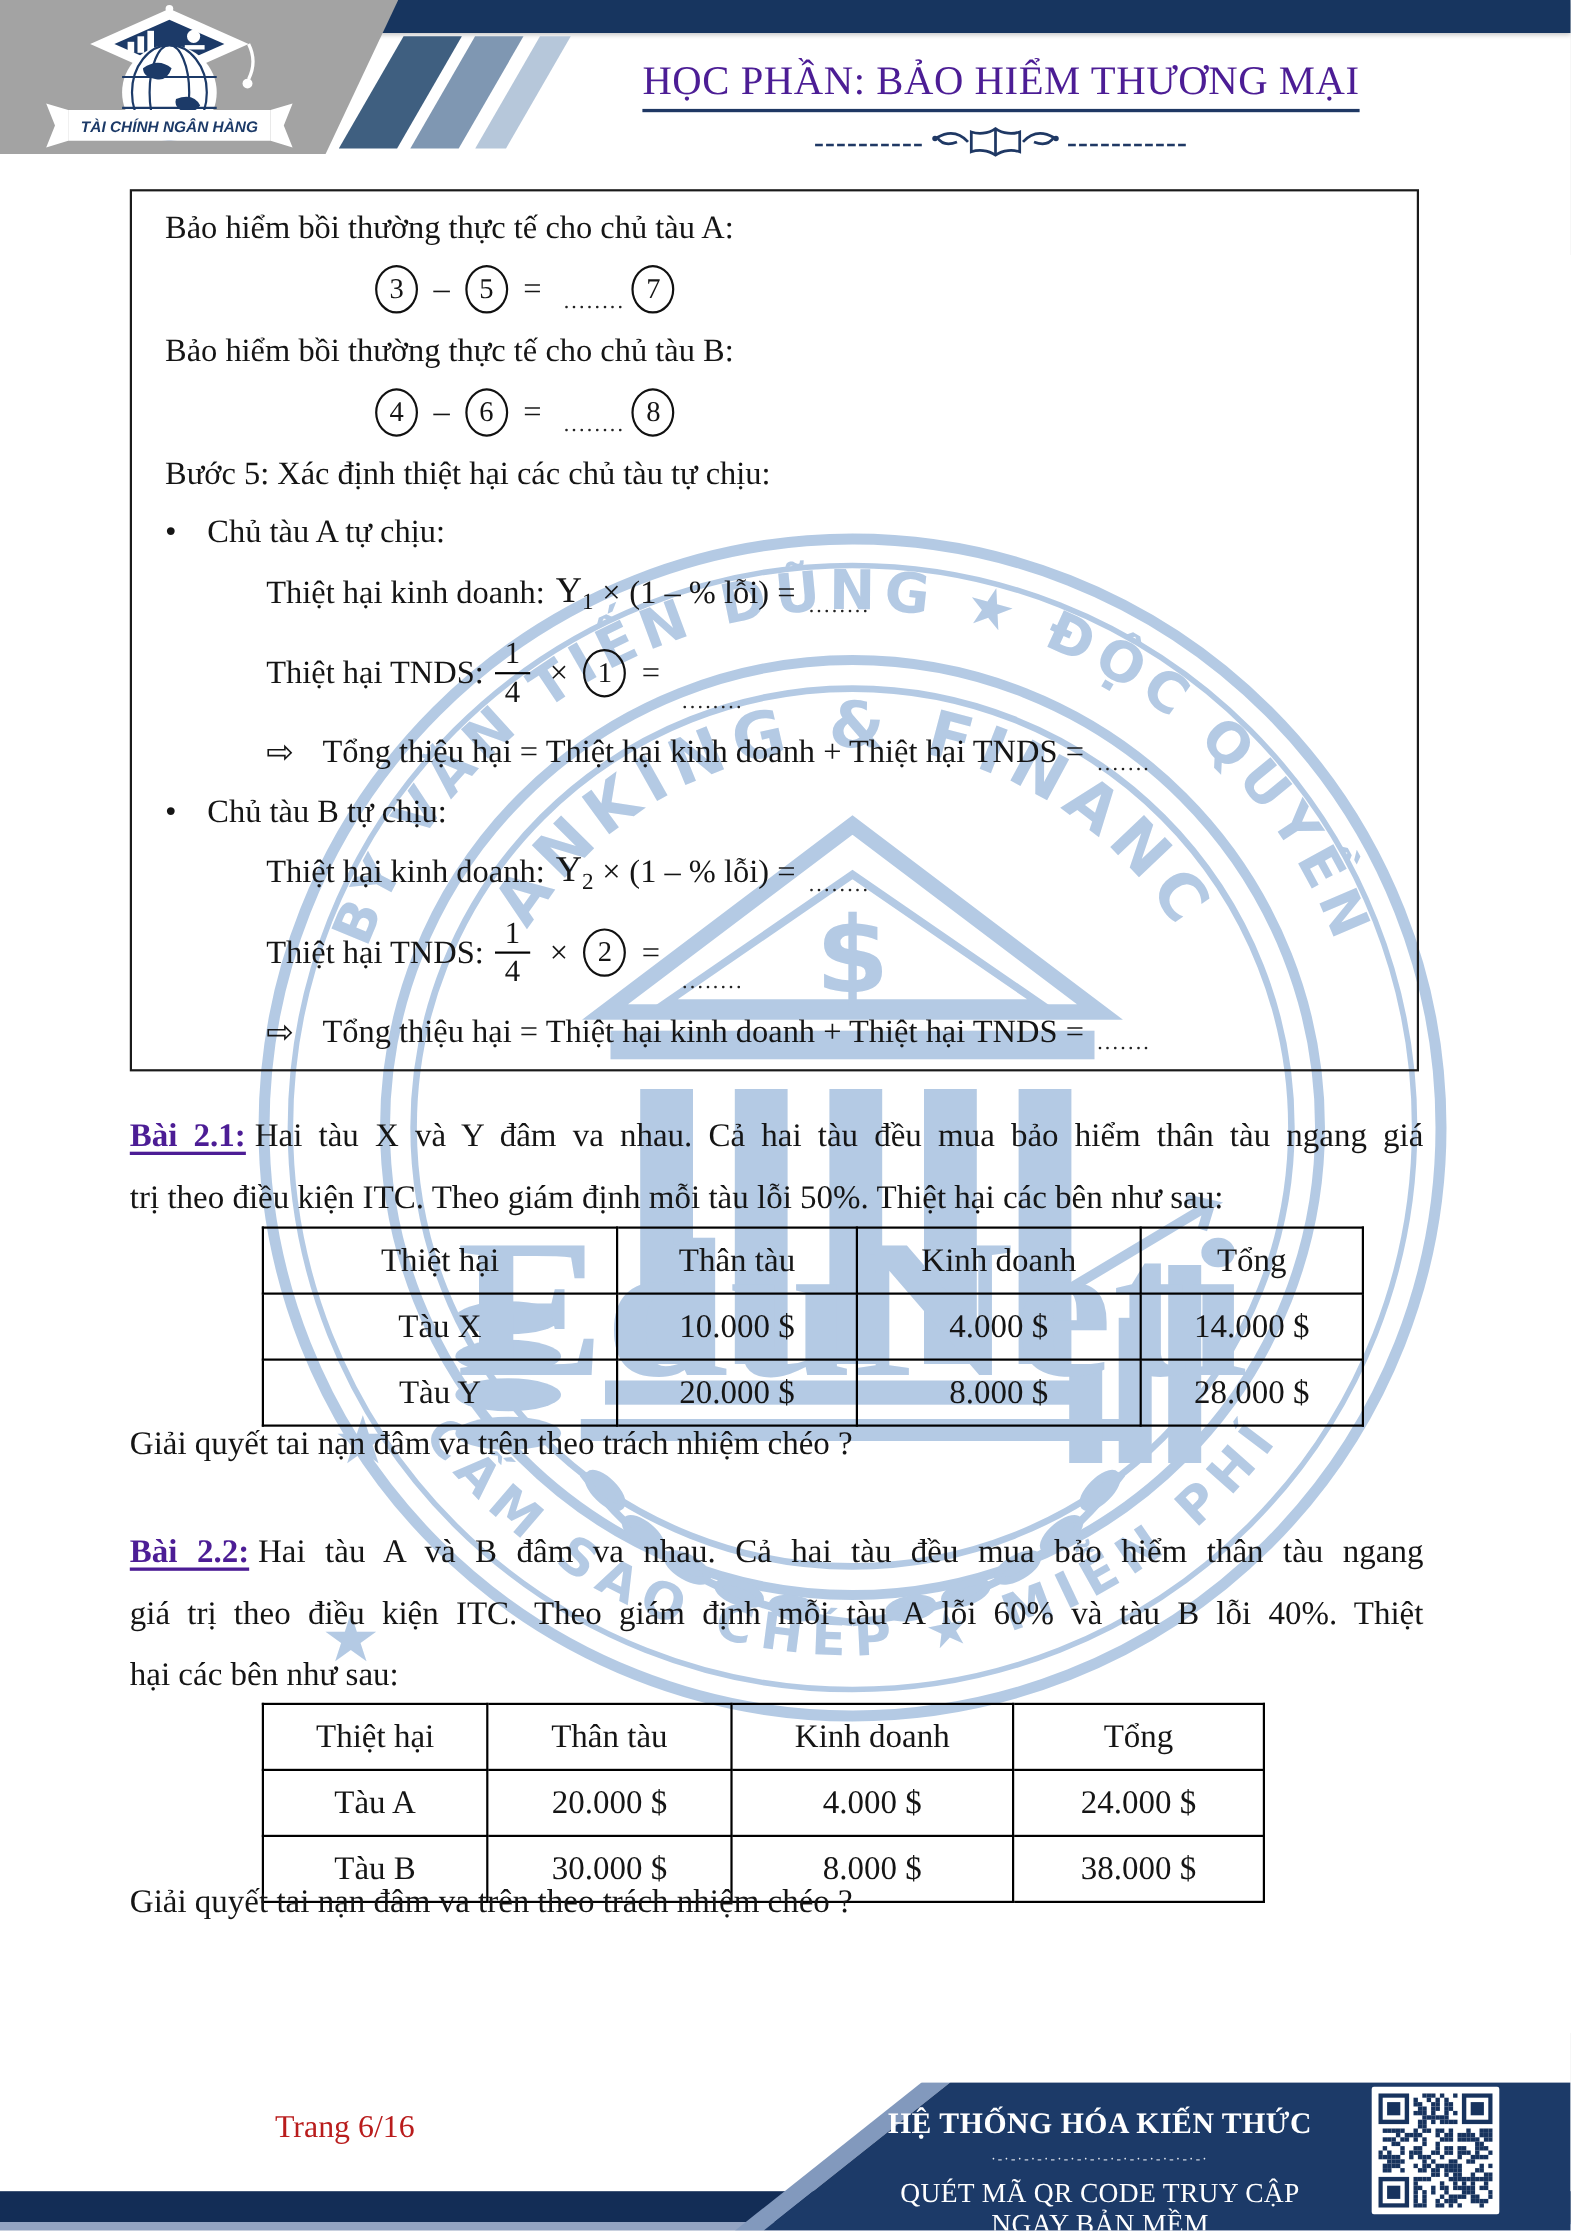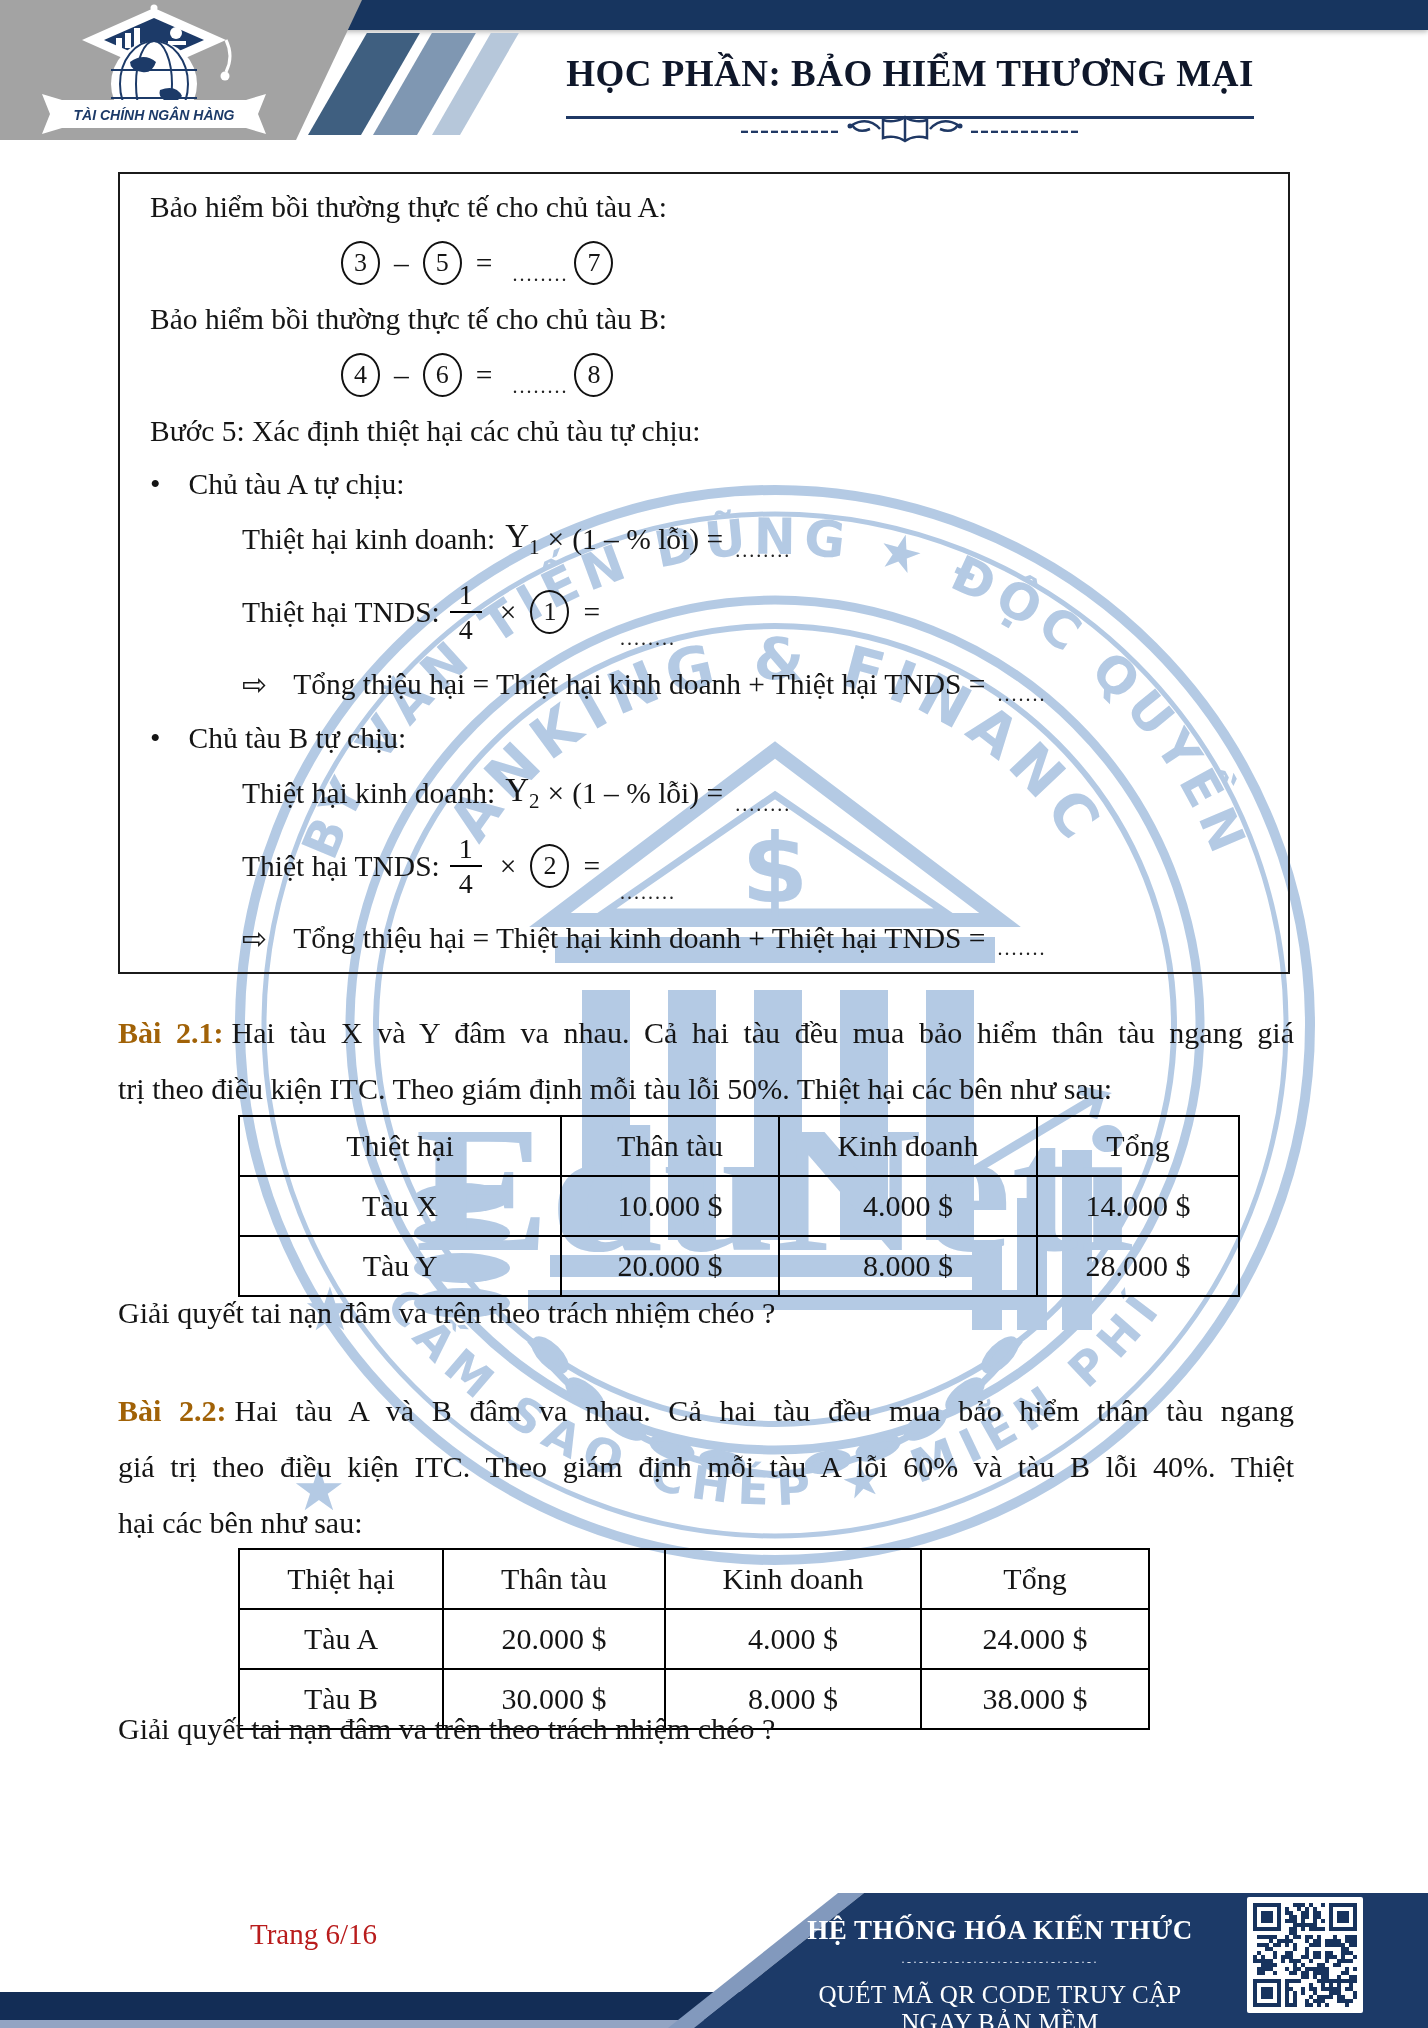"HỌC PHẦN: BẢO HIỂM THƯƠNG" .header-title span { color: #0f172a -> #4c1d95; font-weight: bold -> normal; padding-bottom: 21px -> 4px }
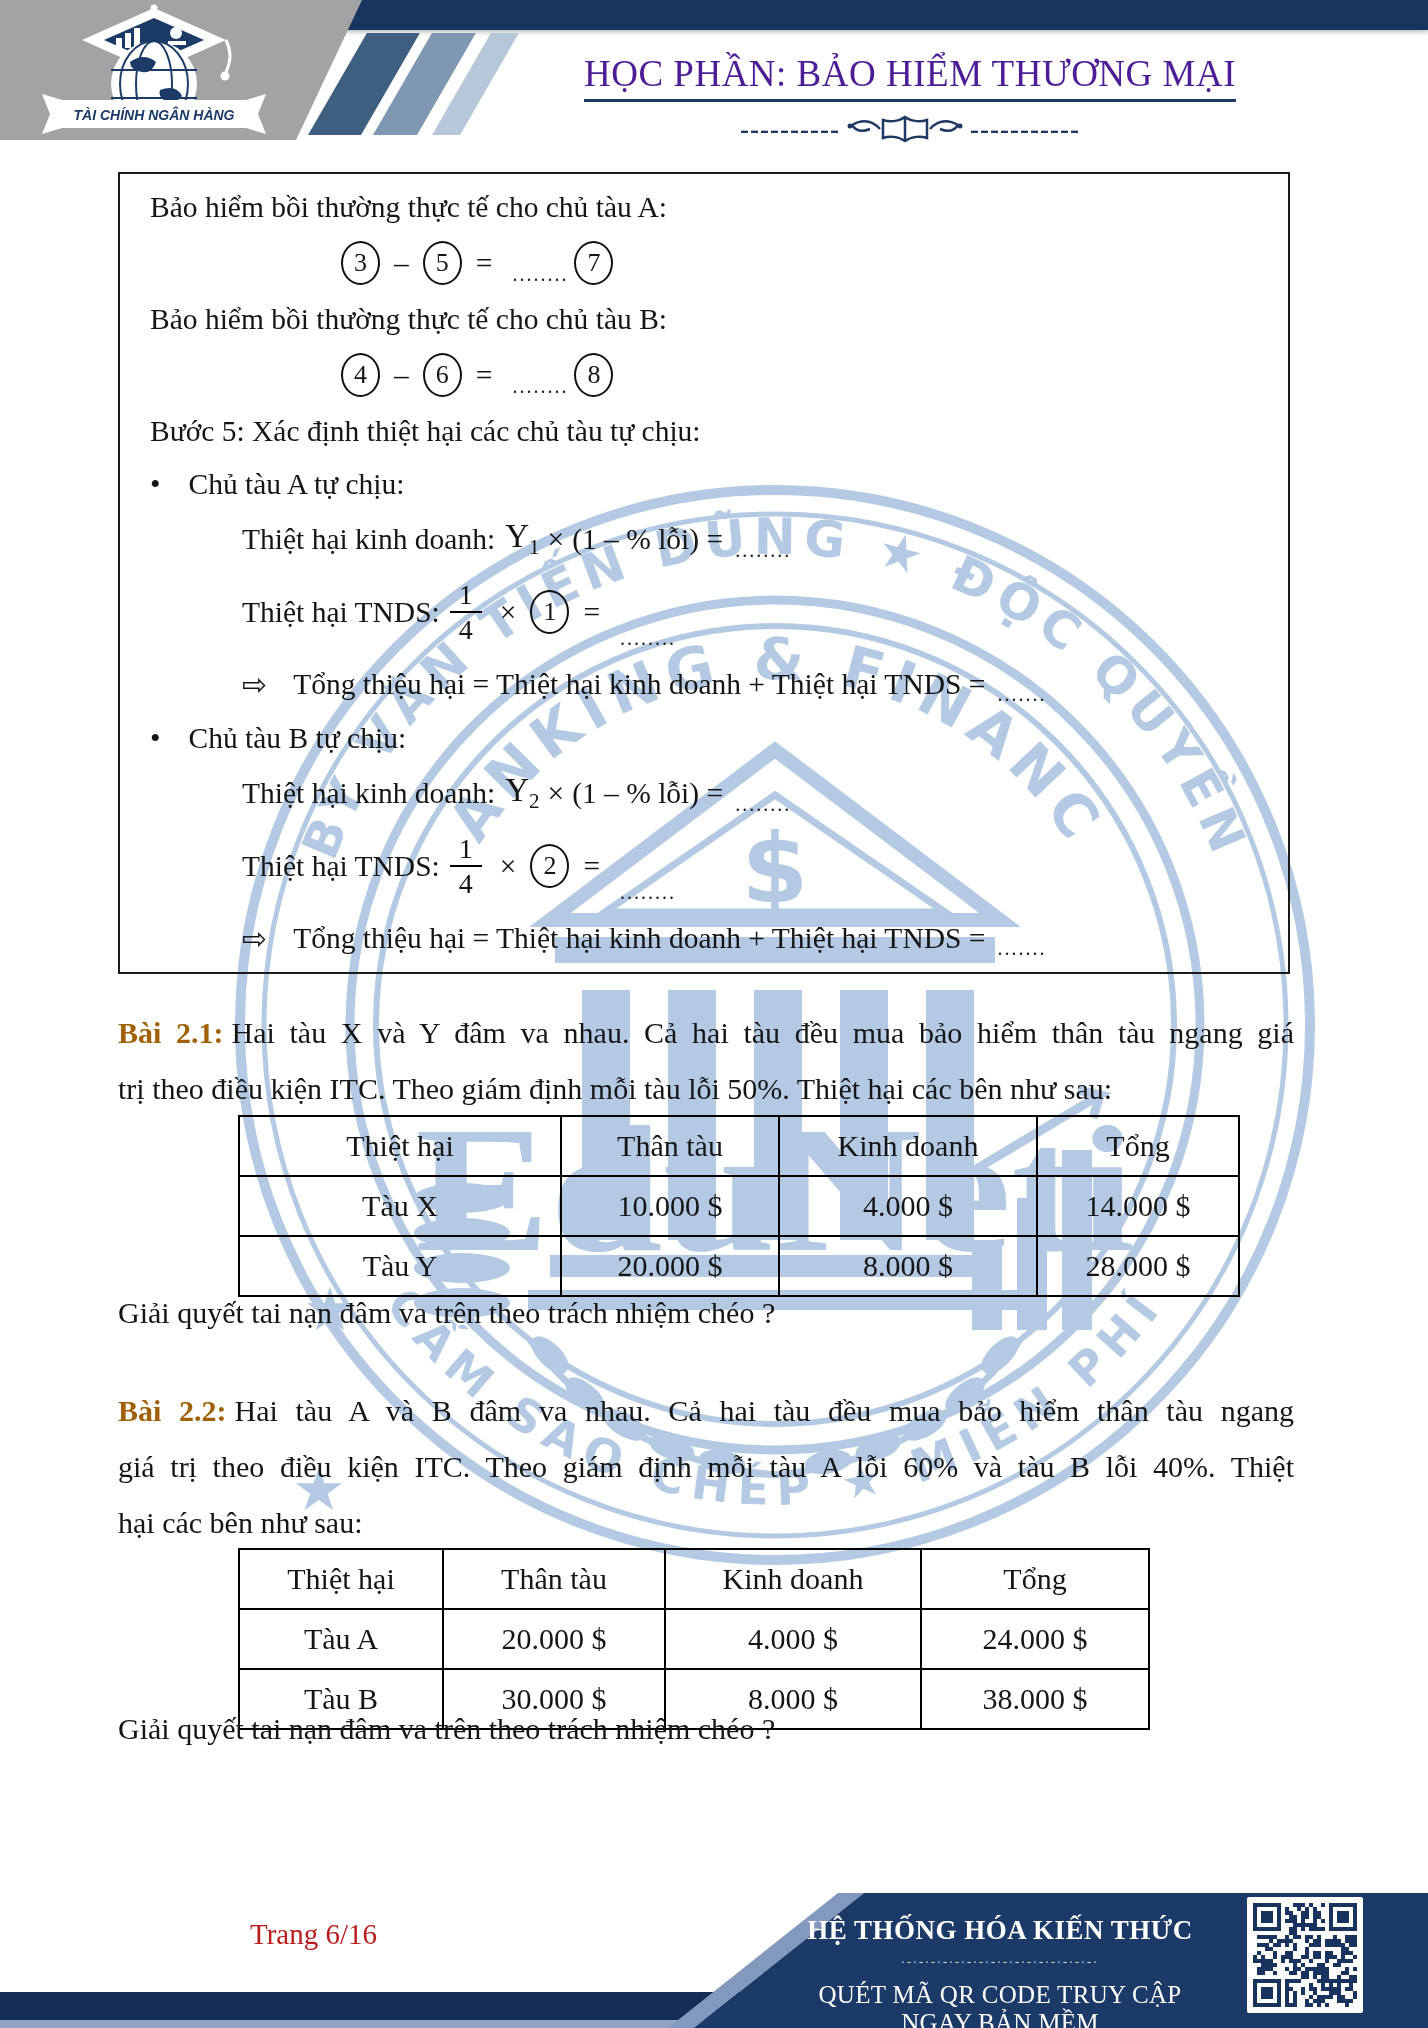"Bài 2.1:" .exlabel { color: #a16207 -> #4c1d95; text-decoration: none -> underline }
